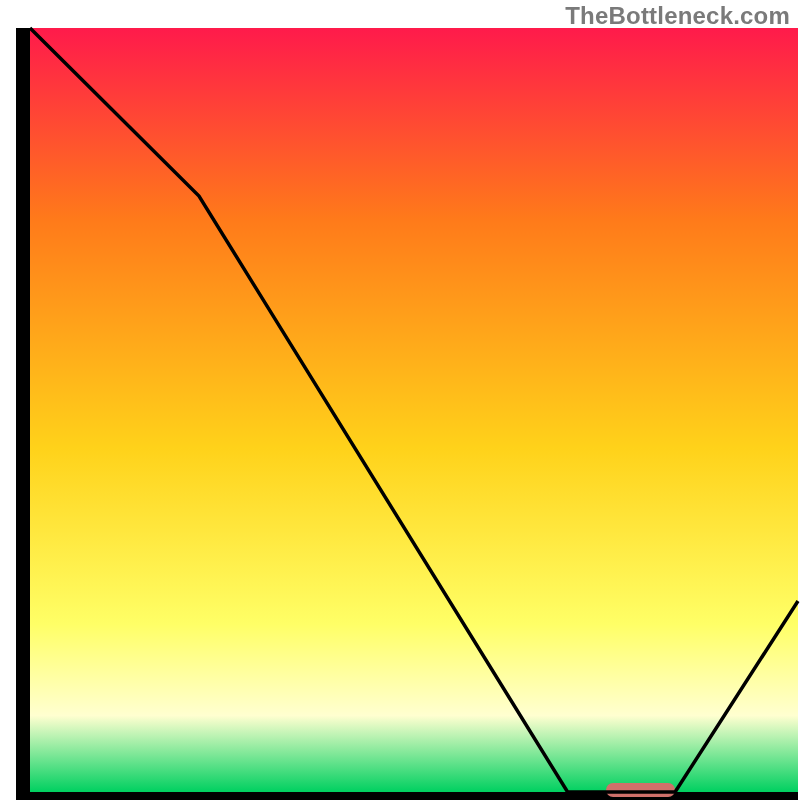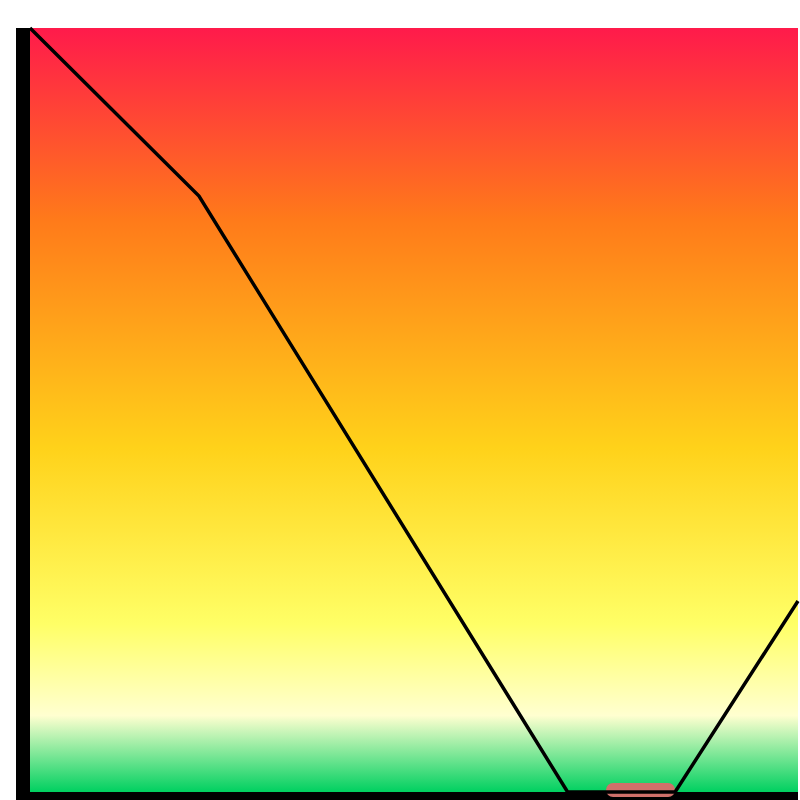"TheBottleneck.com" div.watermark { html: none -> <div>TheBottleneck.com</div> }
